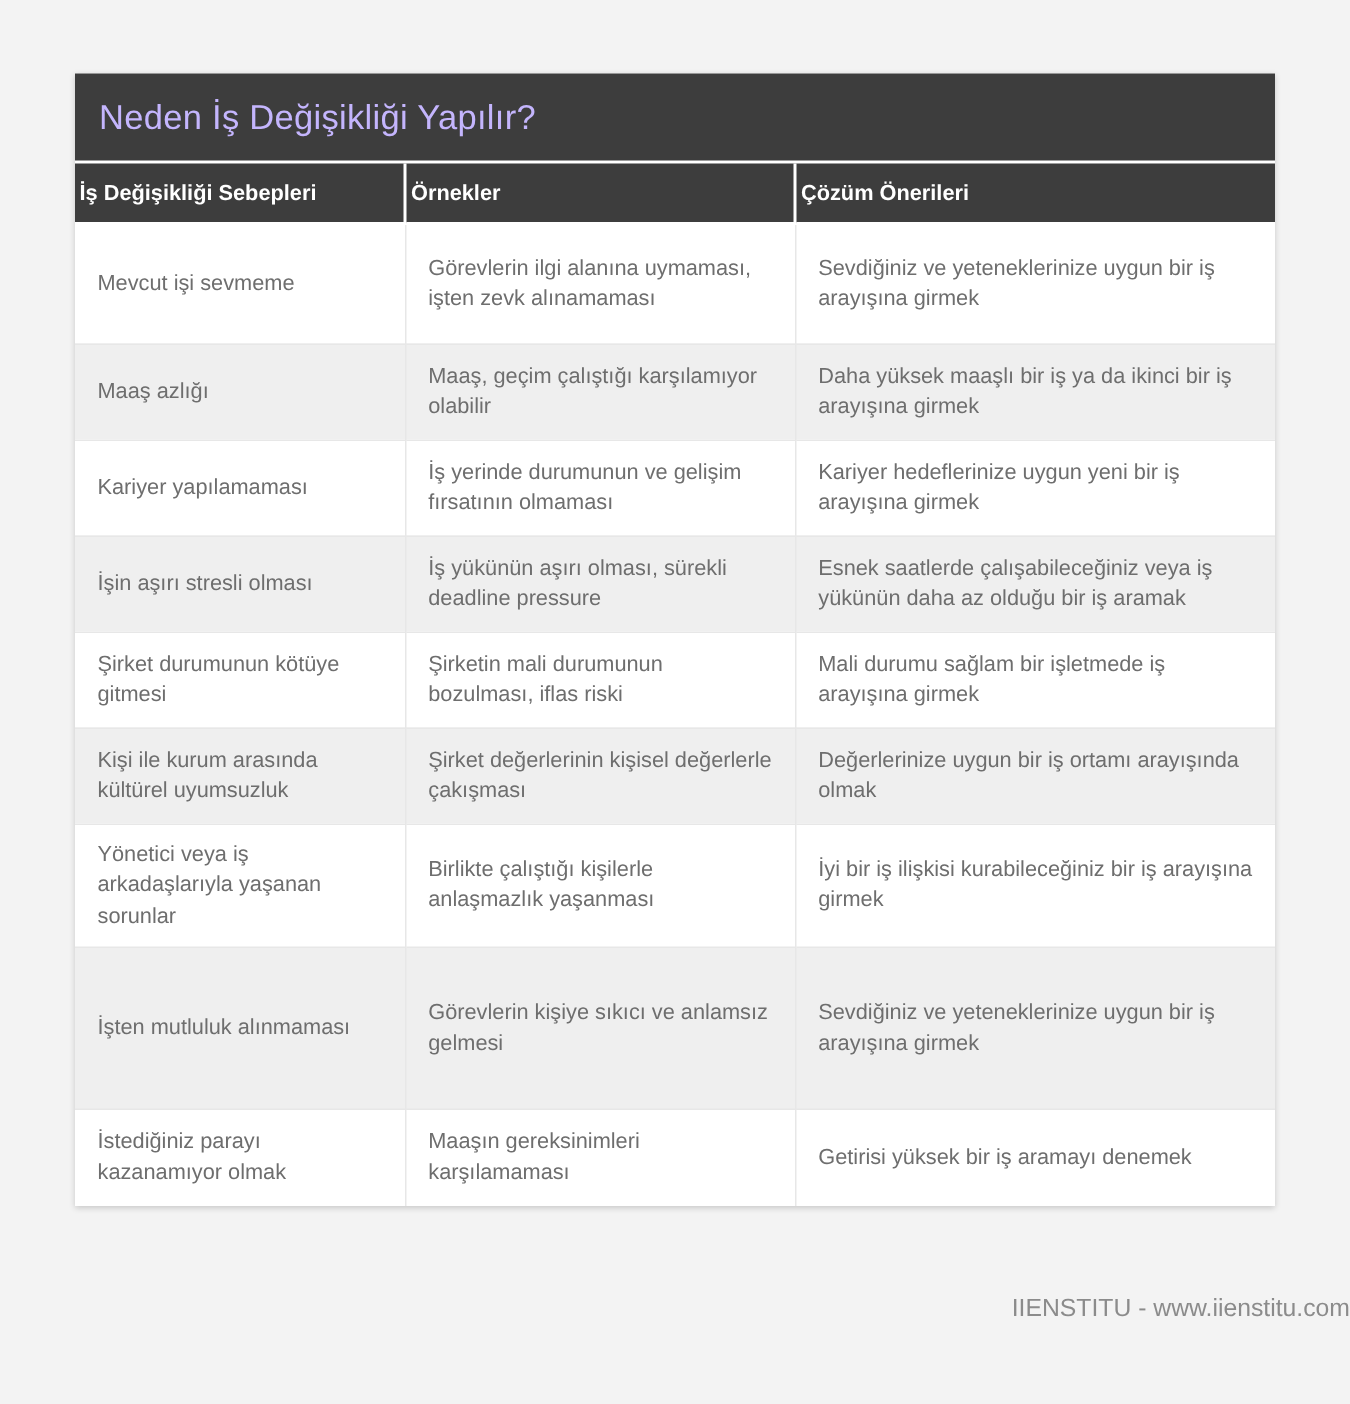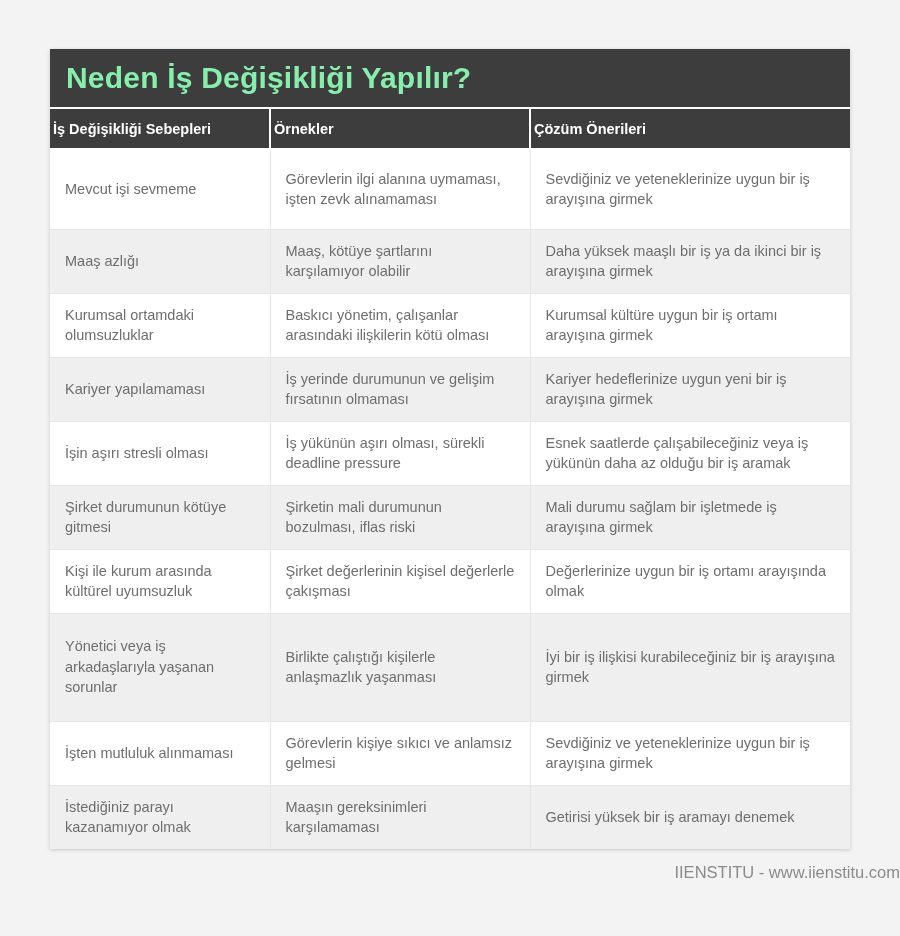"Neden İş Değişikliği Yapılır?" .card-title { color: #86efac -> #c4b5fd; font-size: 30px -> 23px; font-weight: bold -> normal }
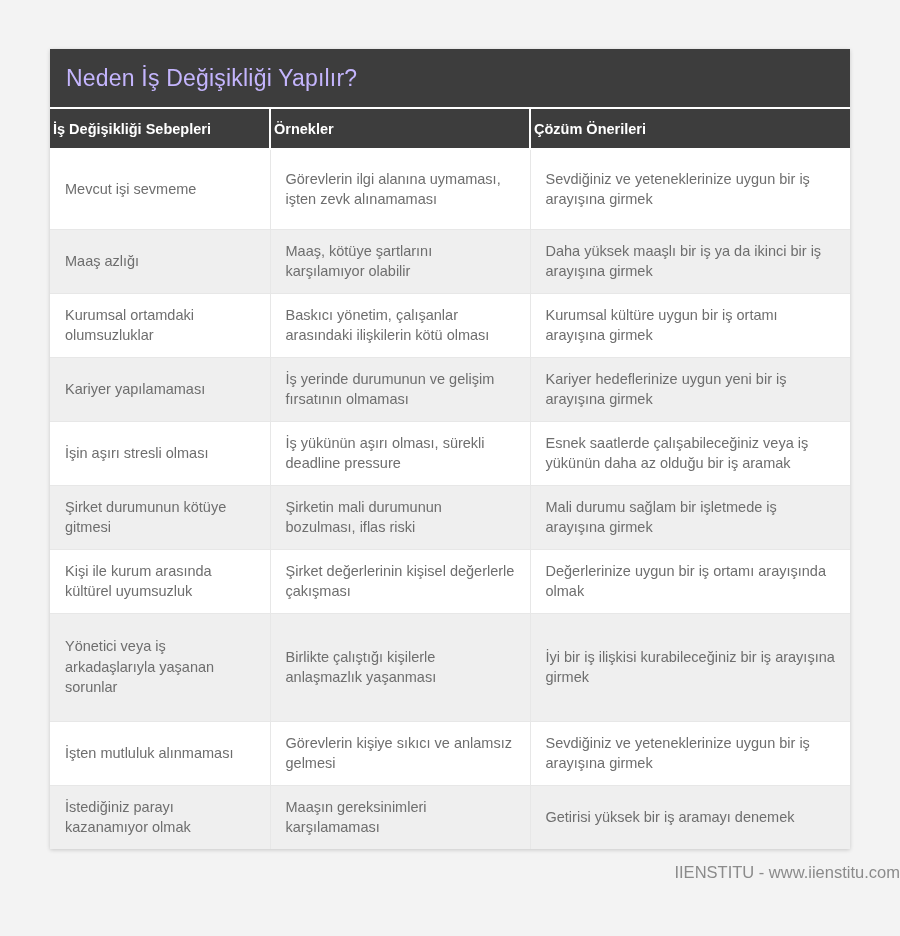"Maaş, kötüye şartlarını karşılamıyor" td { text: kötüye şartlarını -> geçim çalıştığı }
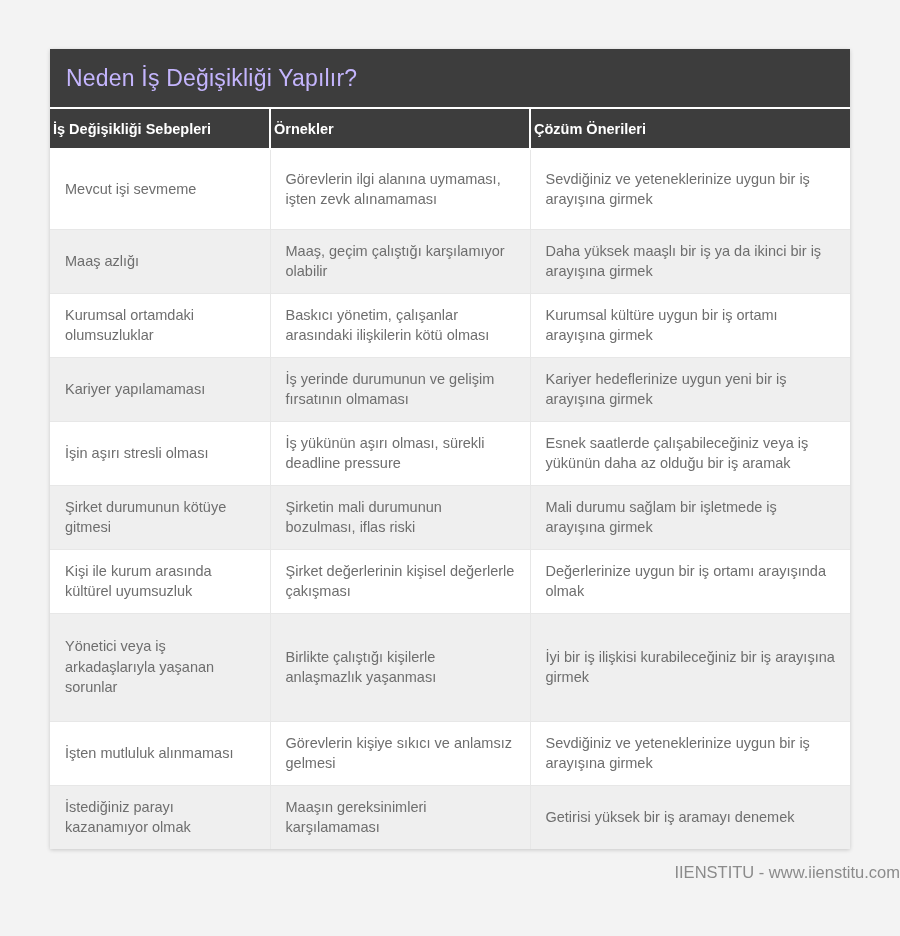"Kurumsal ortamdaki olumsuzluklar" tr { html: <tr> <td>Kurumsal ortamdaki olumsuzluklar</td> <td>Baskıcı yönetim, çalışanlar arasındaki ilişkilerin kötü olması</td> <td>Kurumsal kültüre uygun bir iş ortamı arayışına girmek</td> </tr> -> none }
